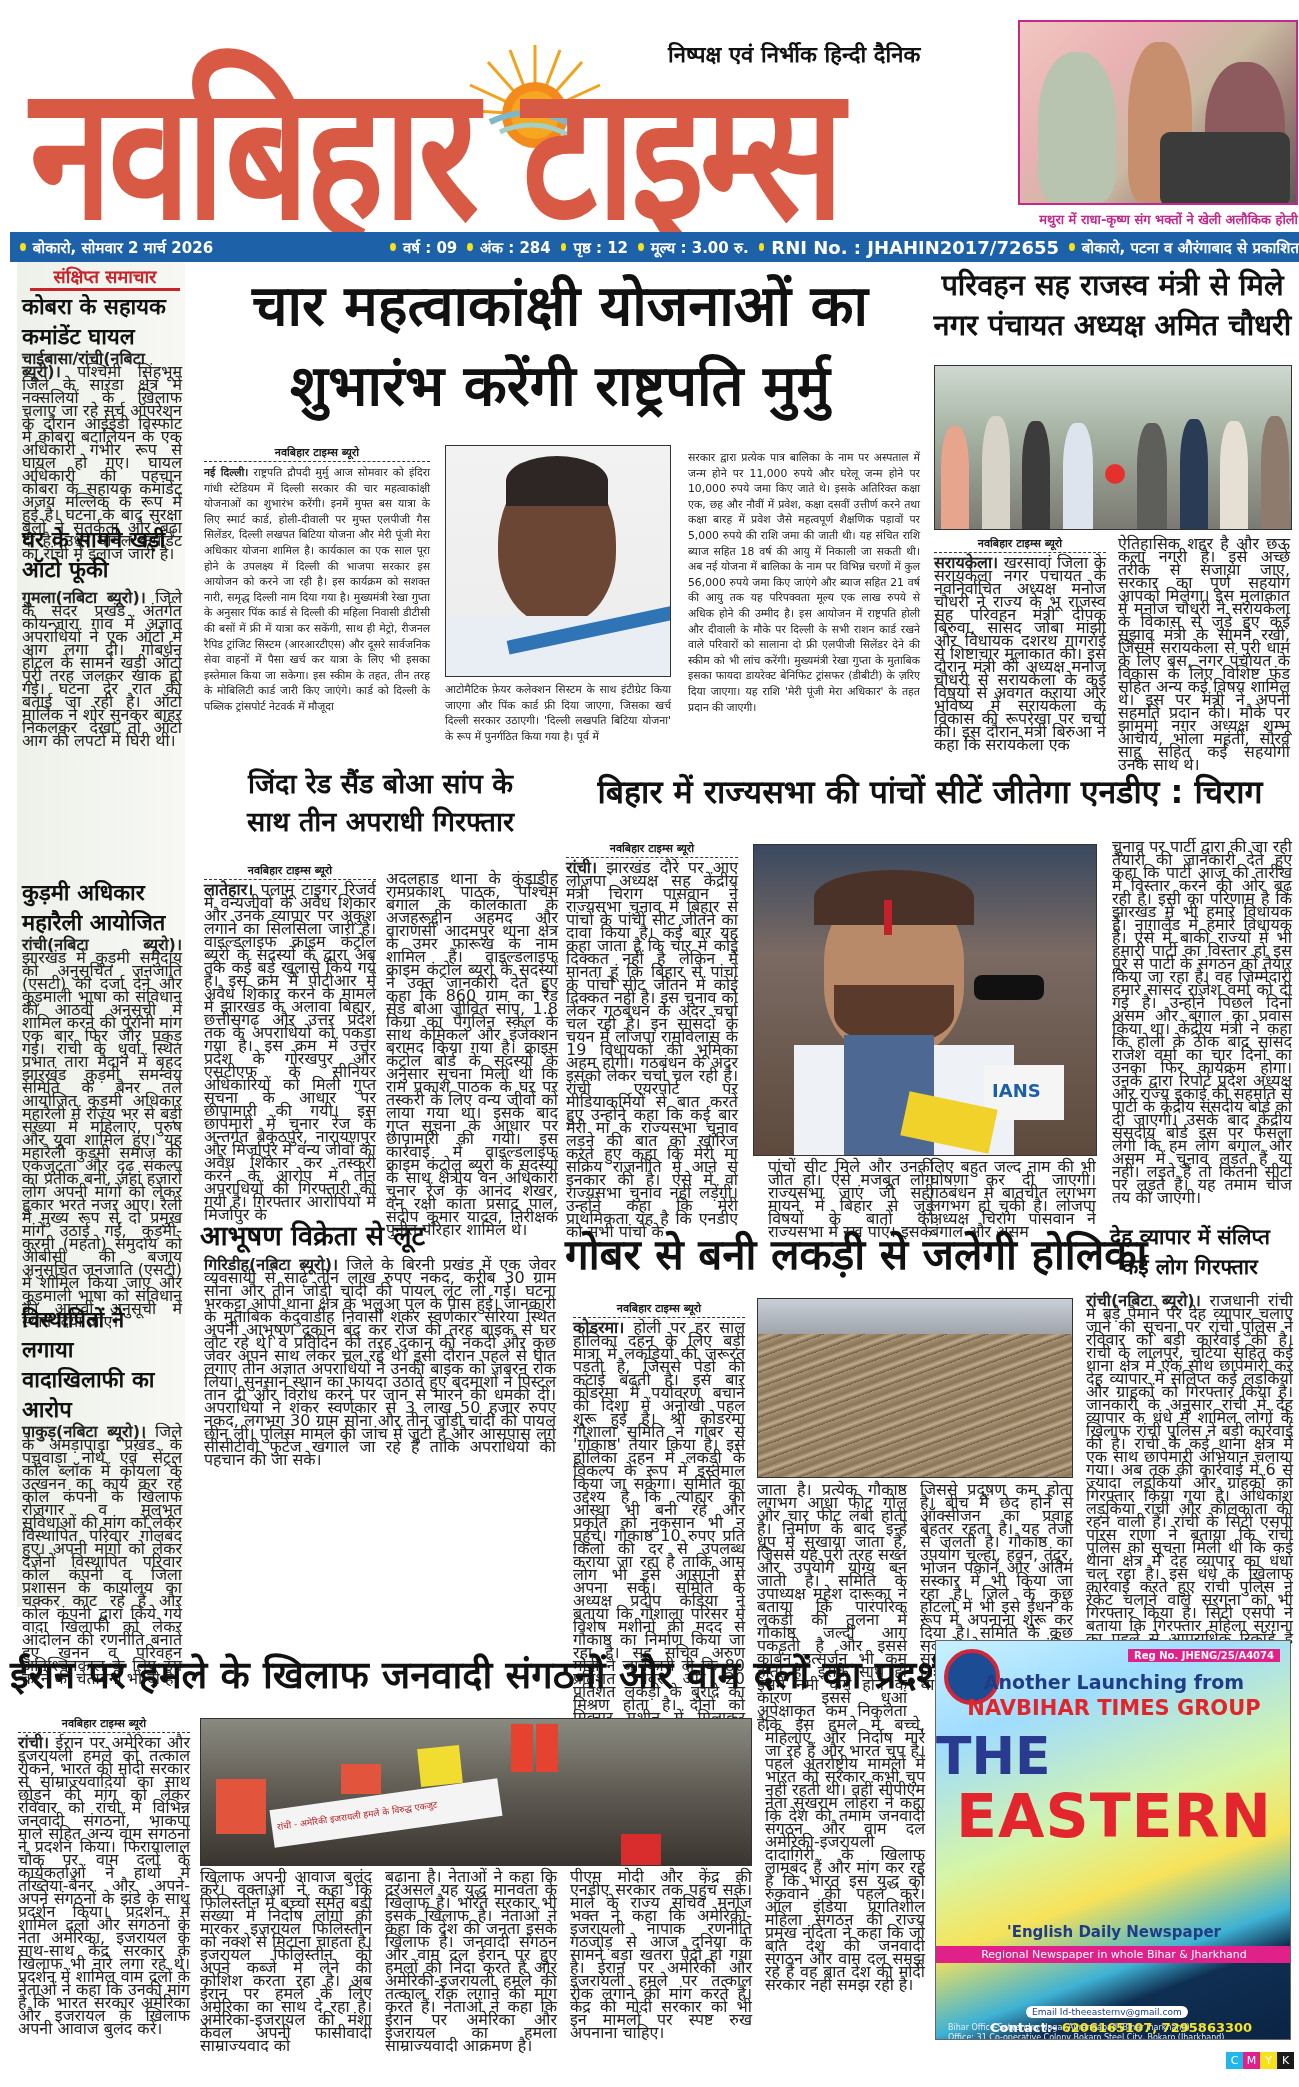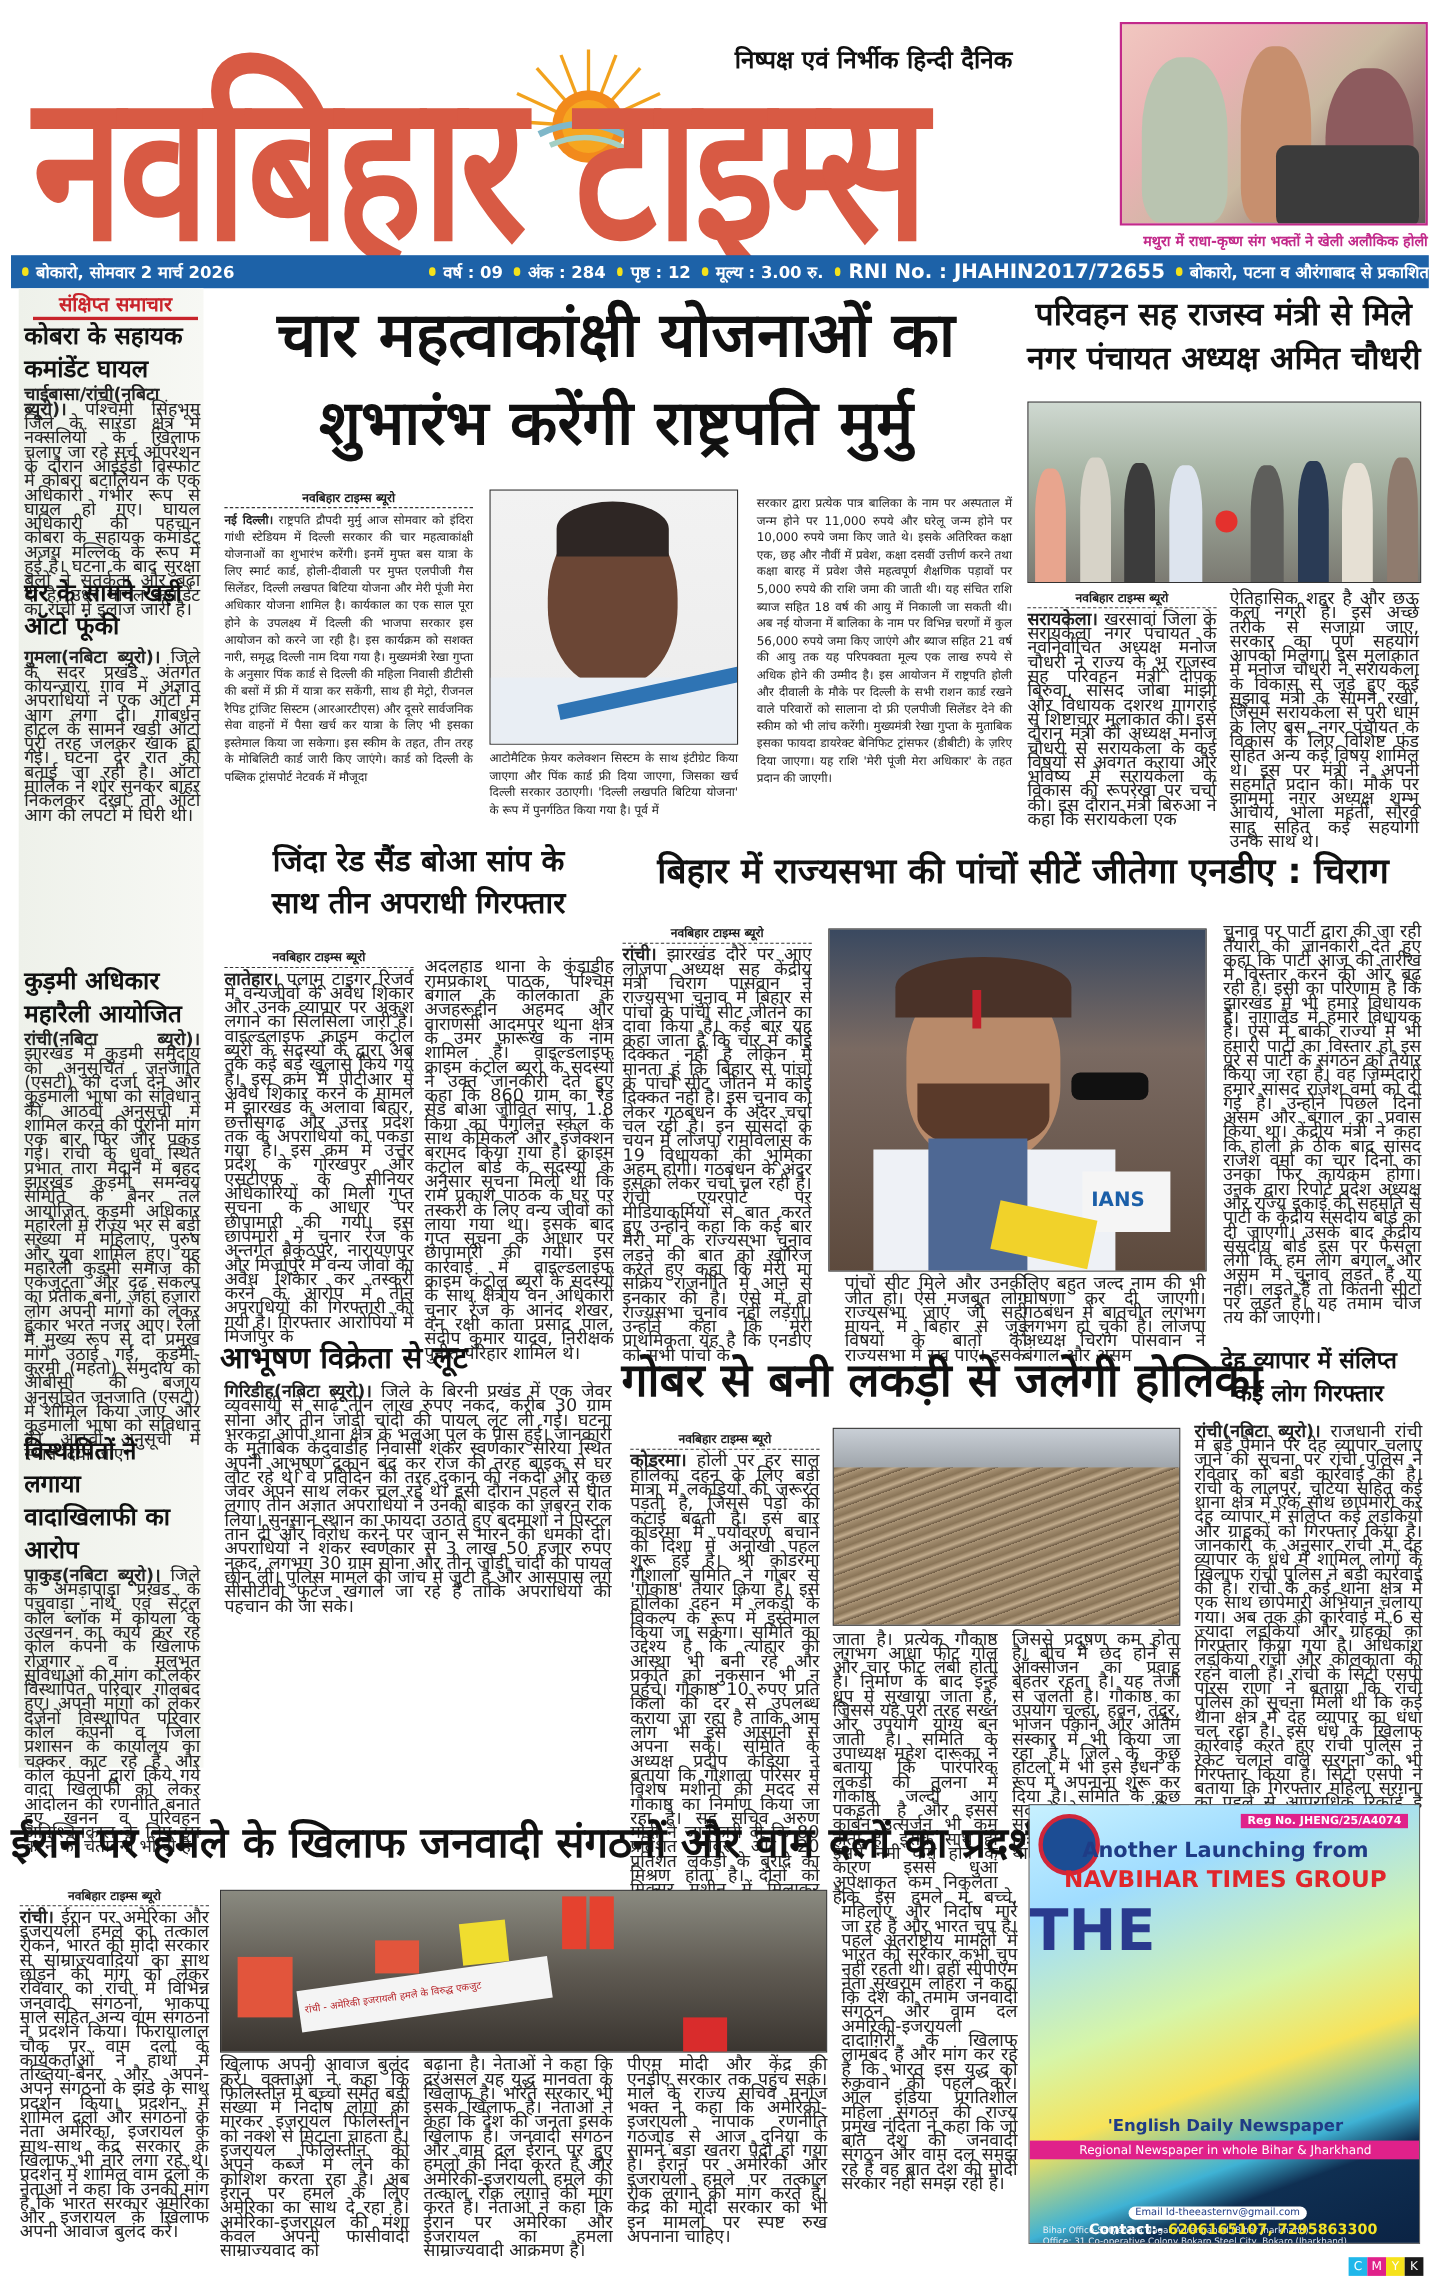"EASTERN" div { html: none -> <div>EASTERN</div> }
